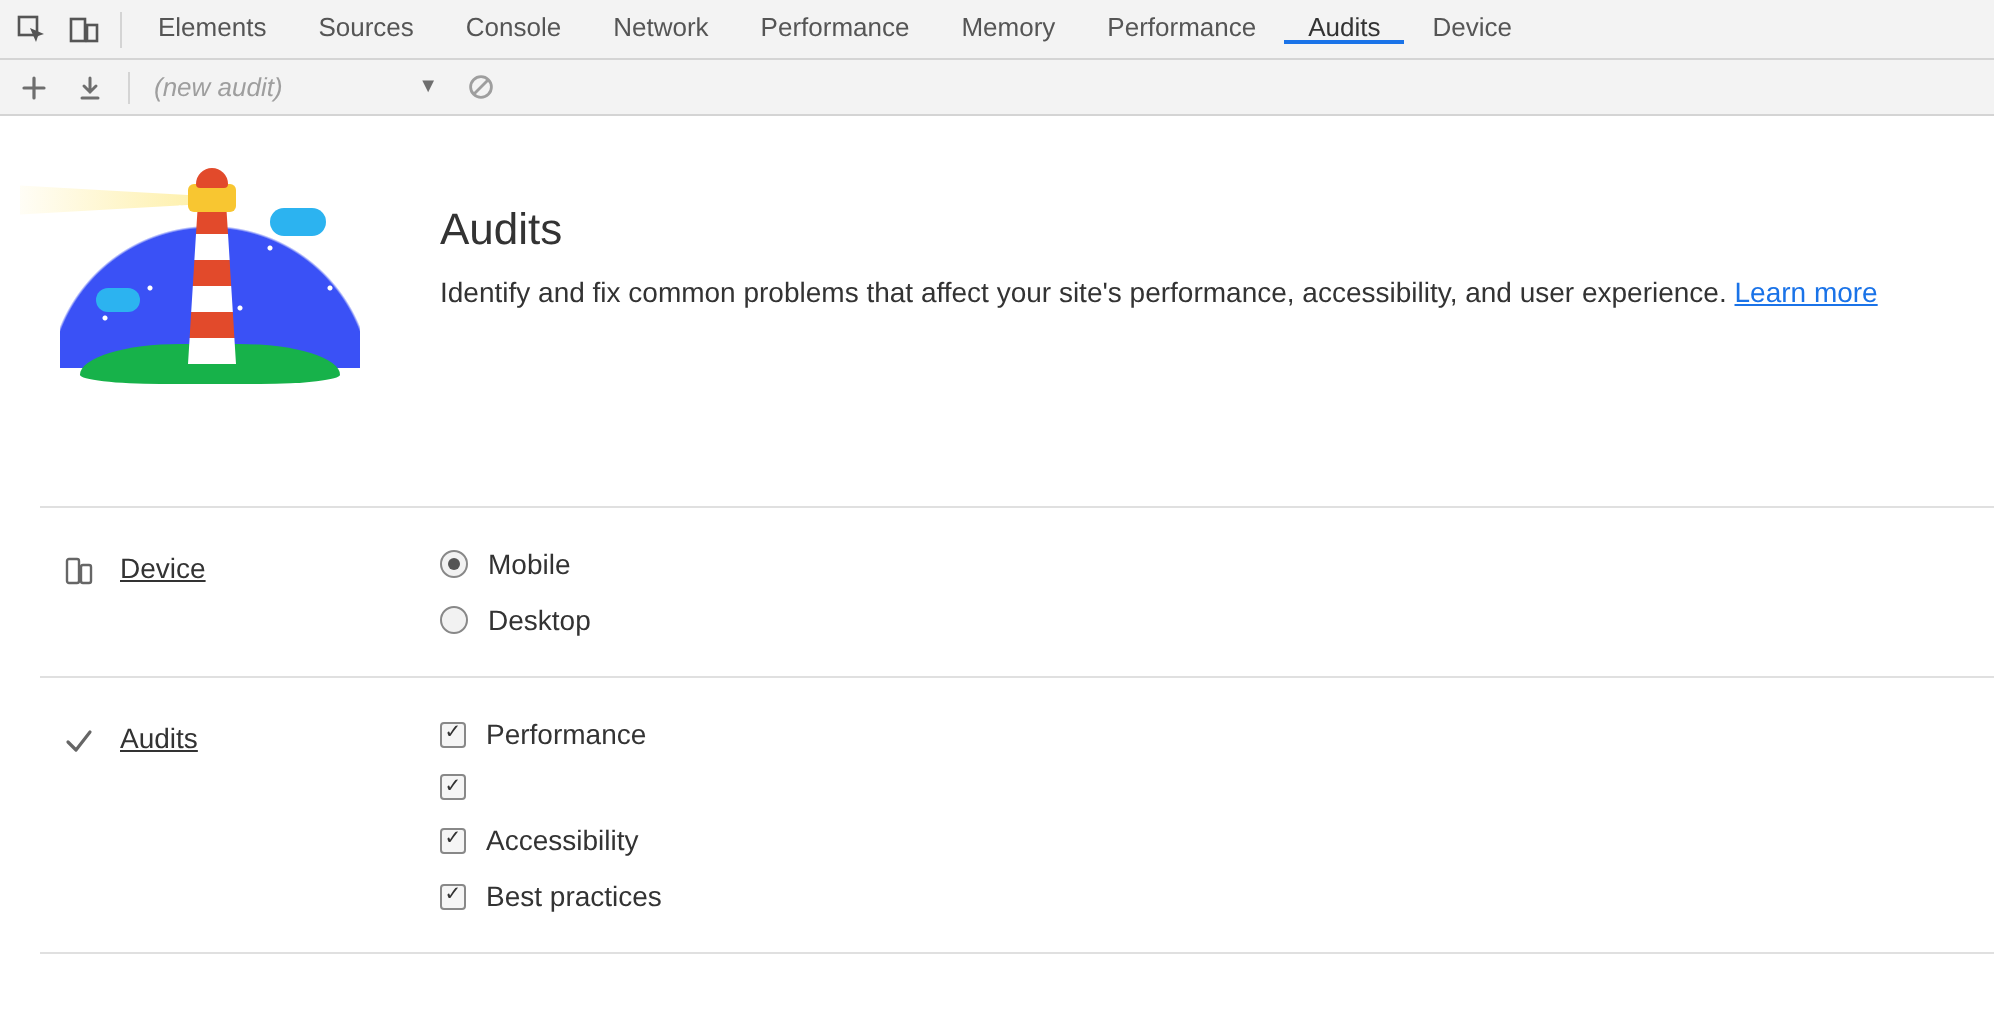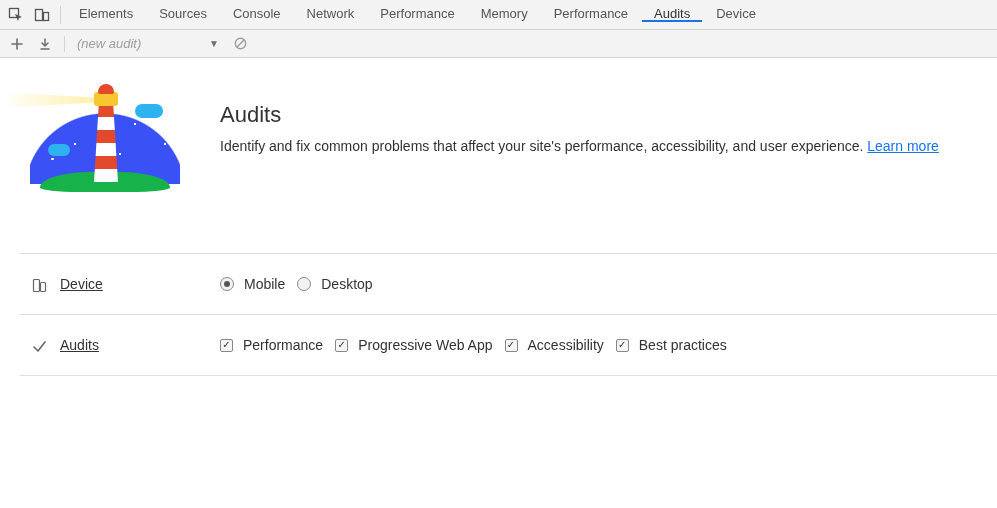"Mobile" .options { flex-direction: row -> column }
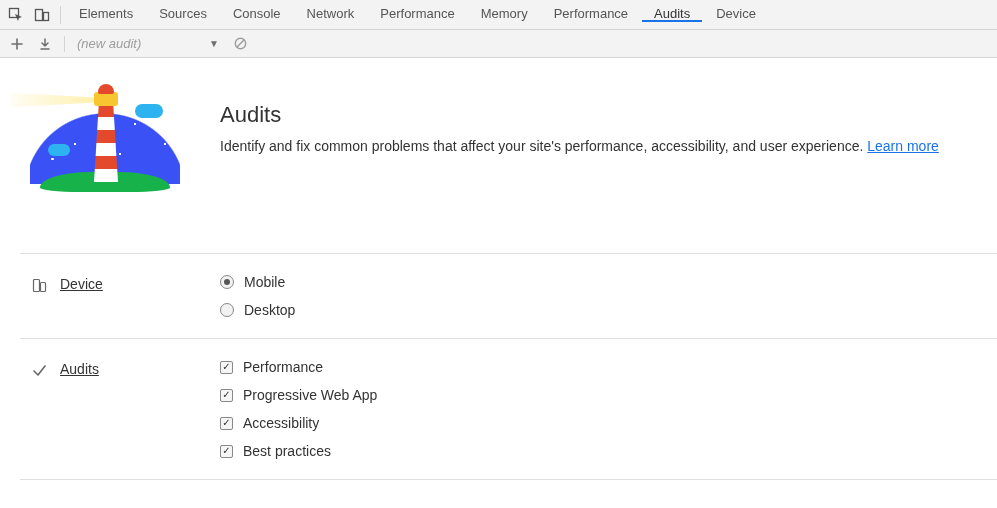"Progressive Web App" span { html: <span>Progressive Web App</span> -> none }
